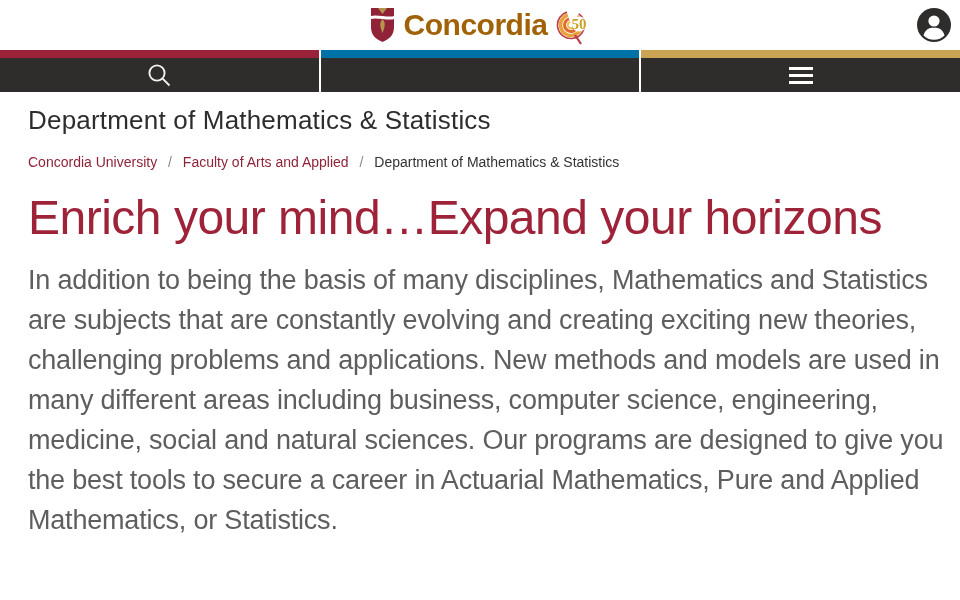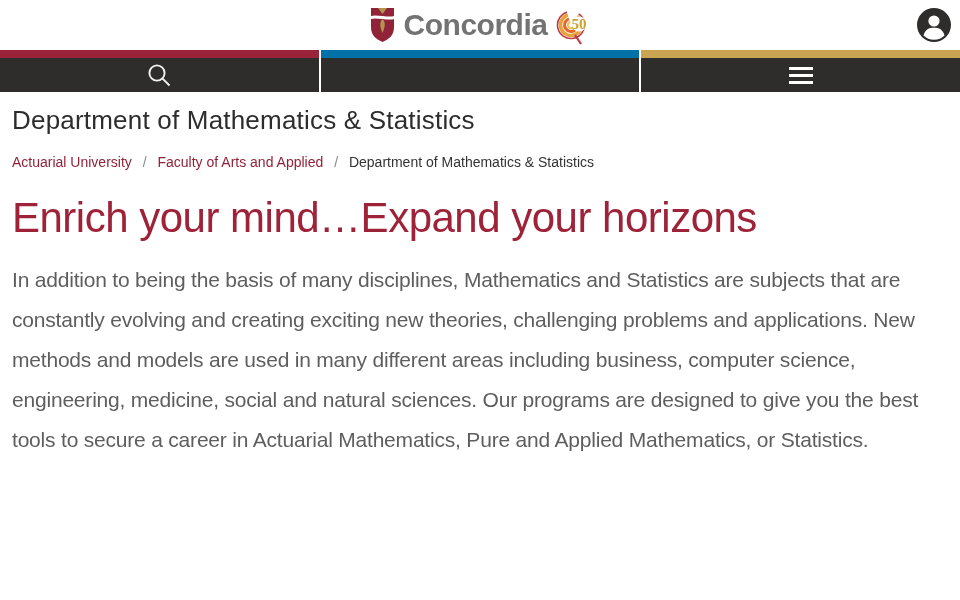"Concordia" .wordmark { color: #737373 -> #a16207 }
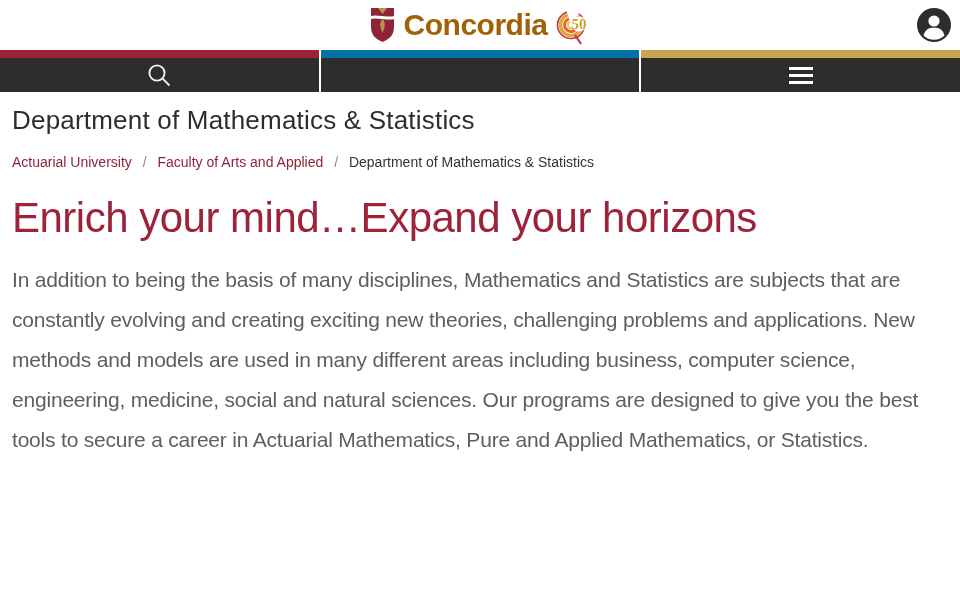"Department of Mathematics & Statistics" .main { padding: 12px 12px 0 12px -> 12px 12px 0 28px }
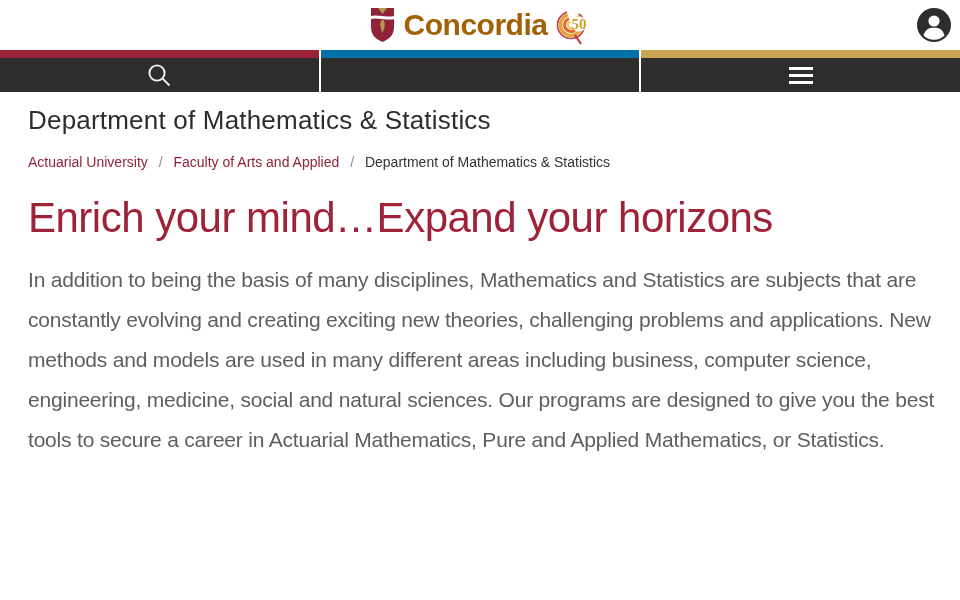"Actuarial University" a { text: Actuarial -> Concordia }
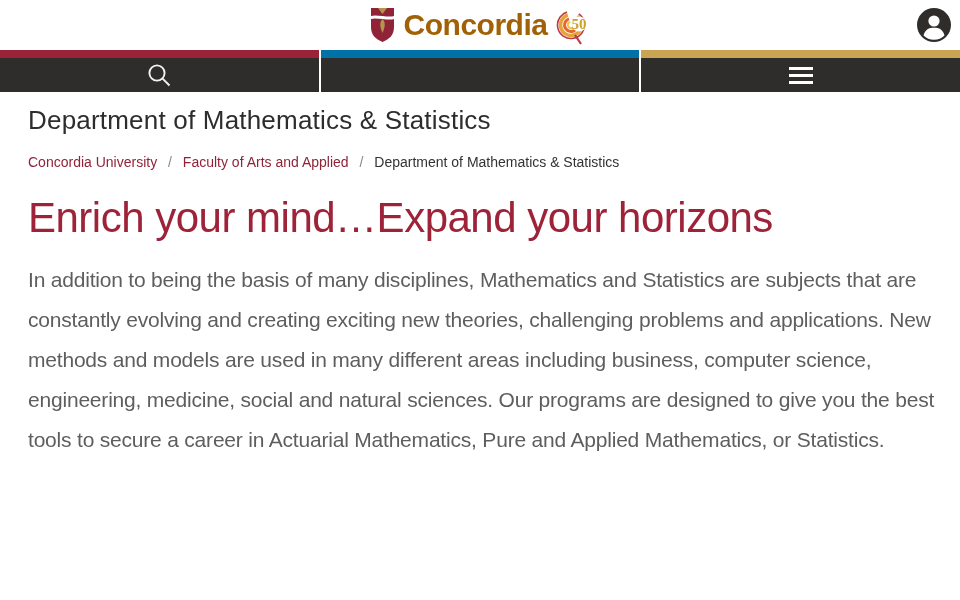"Enrich your mind…Expand your horizons" .hero-heading { font-size: 42px -> 48px }
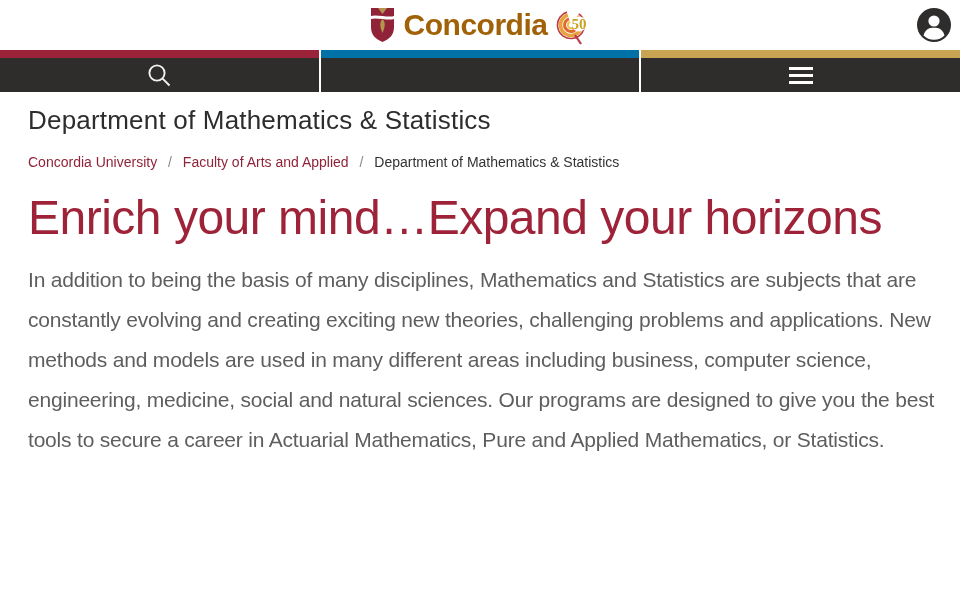"In addition to being the" .intro { font-size: 21px -> 27px }
